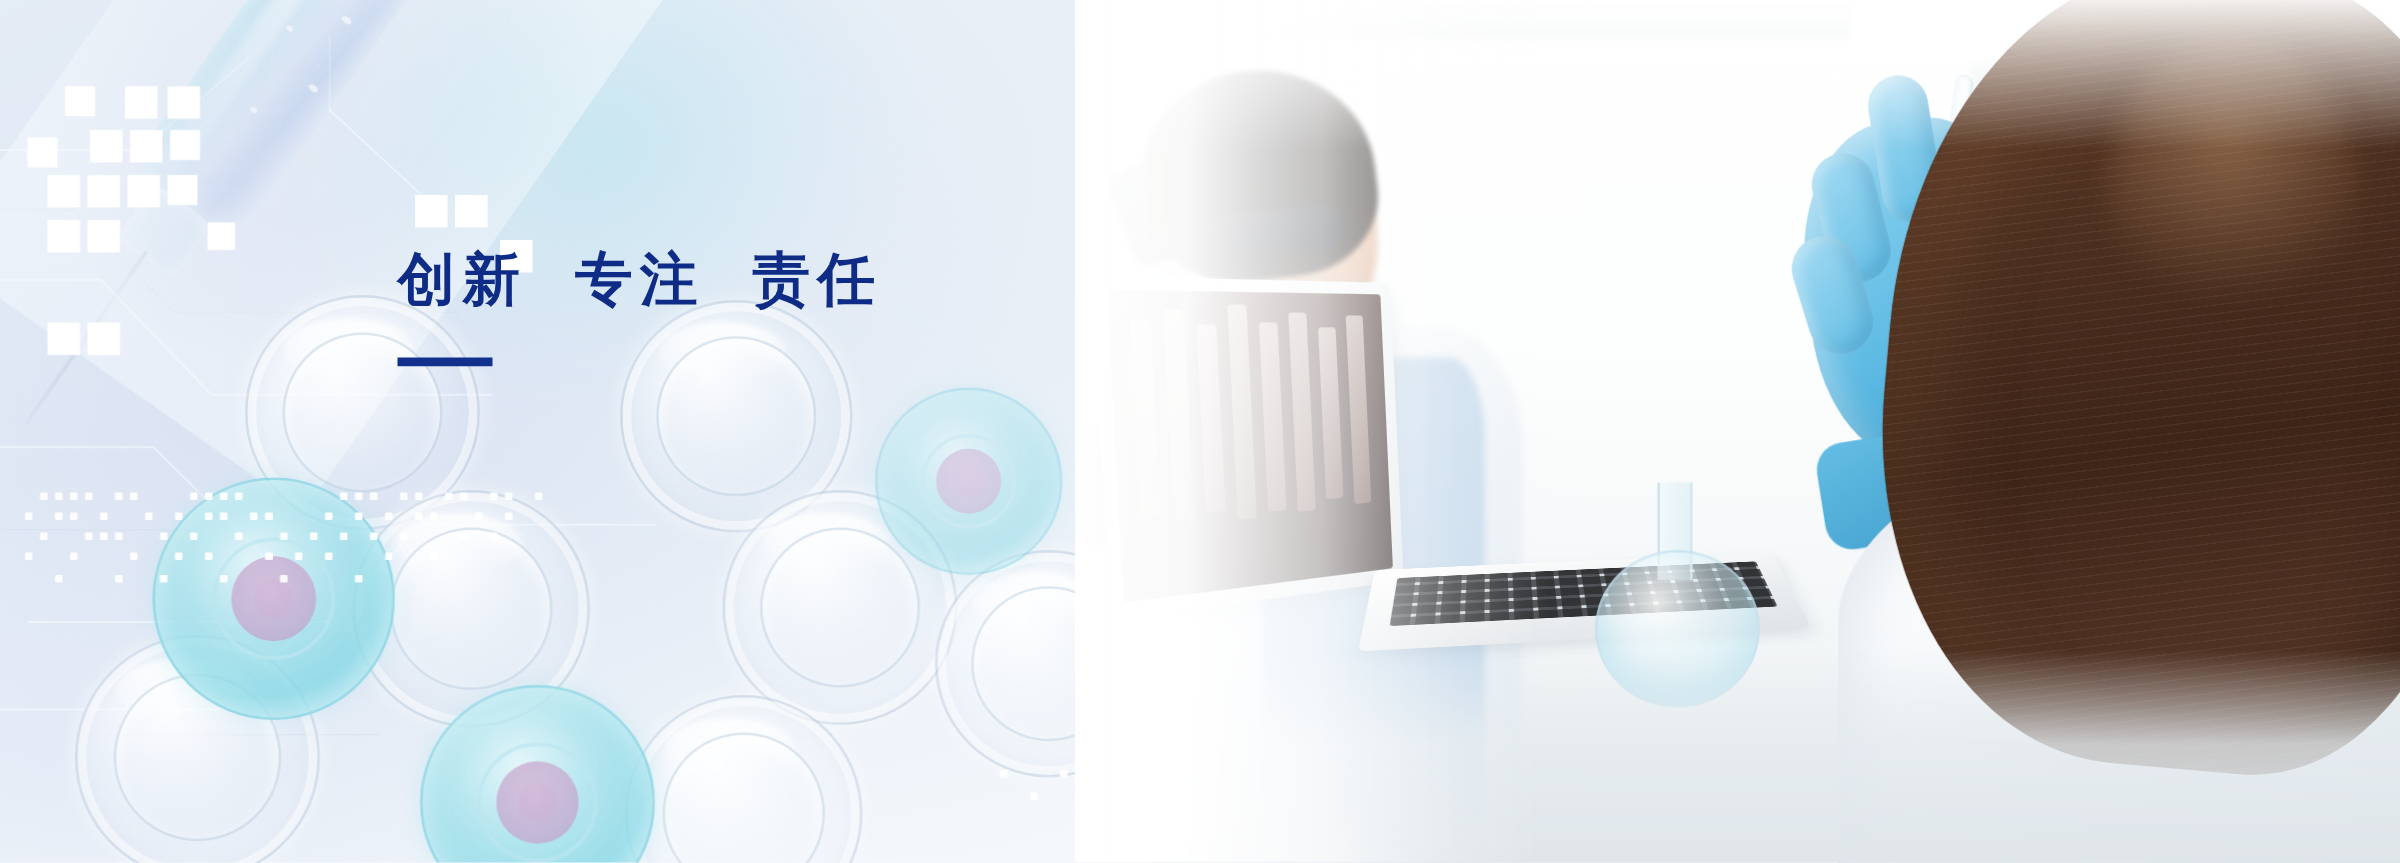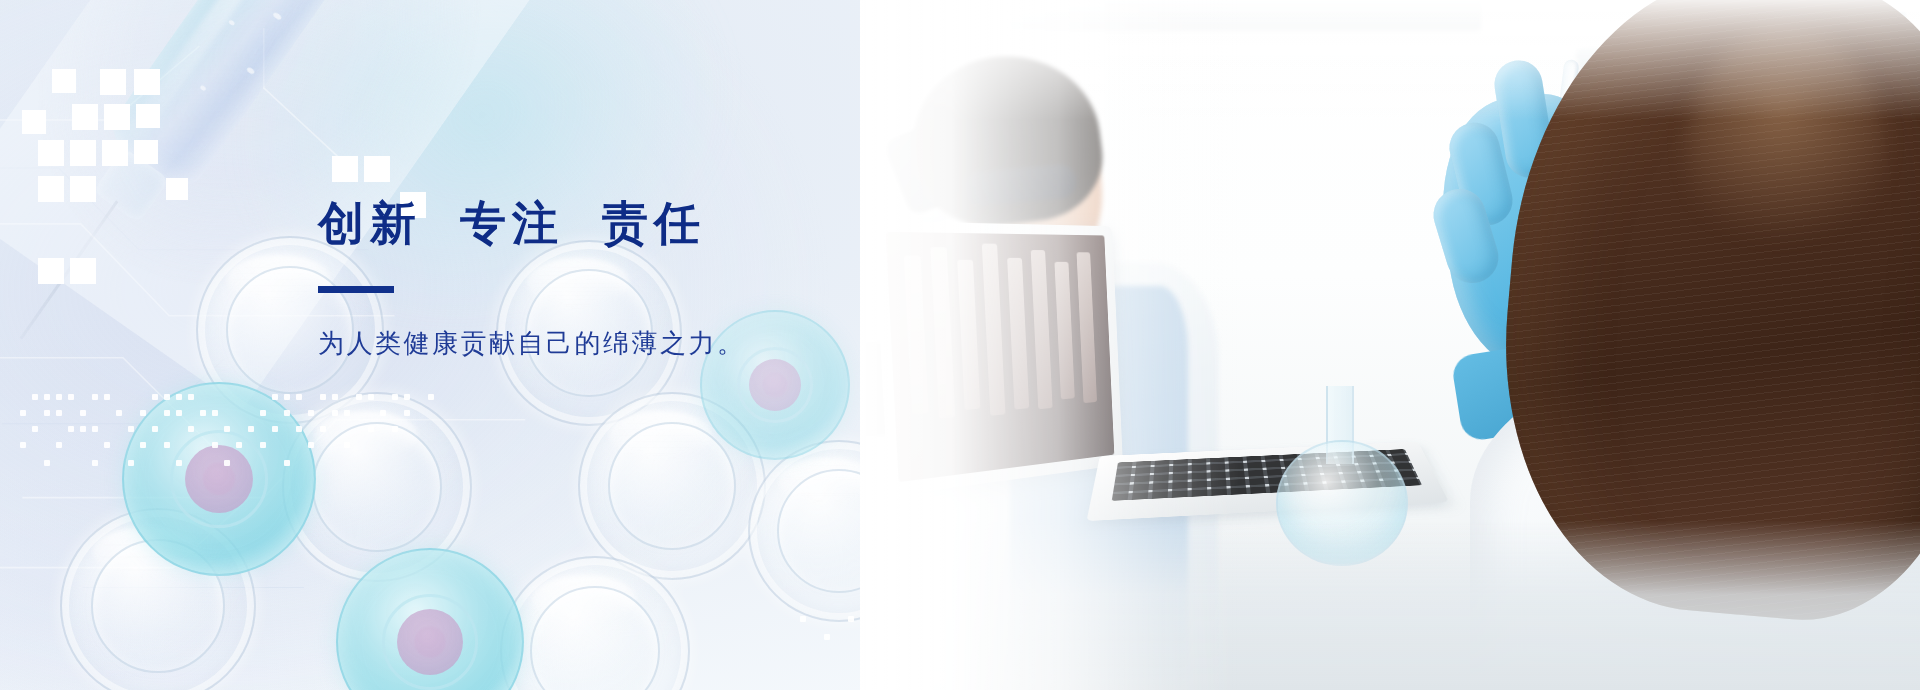"为人类健康贡献自己的绵薄之力。" div.sub-line { html: <div>为人类健康贡献自己的绵薄之力。</div> -> none }
